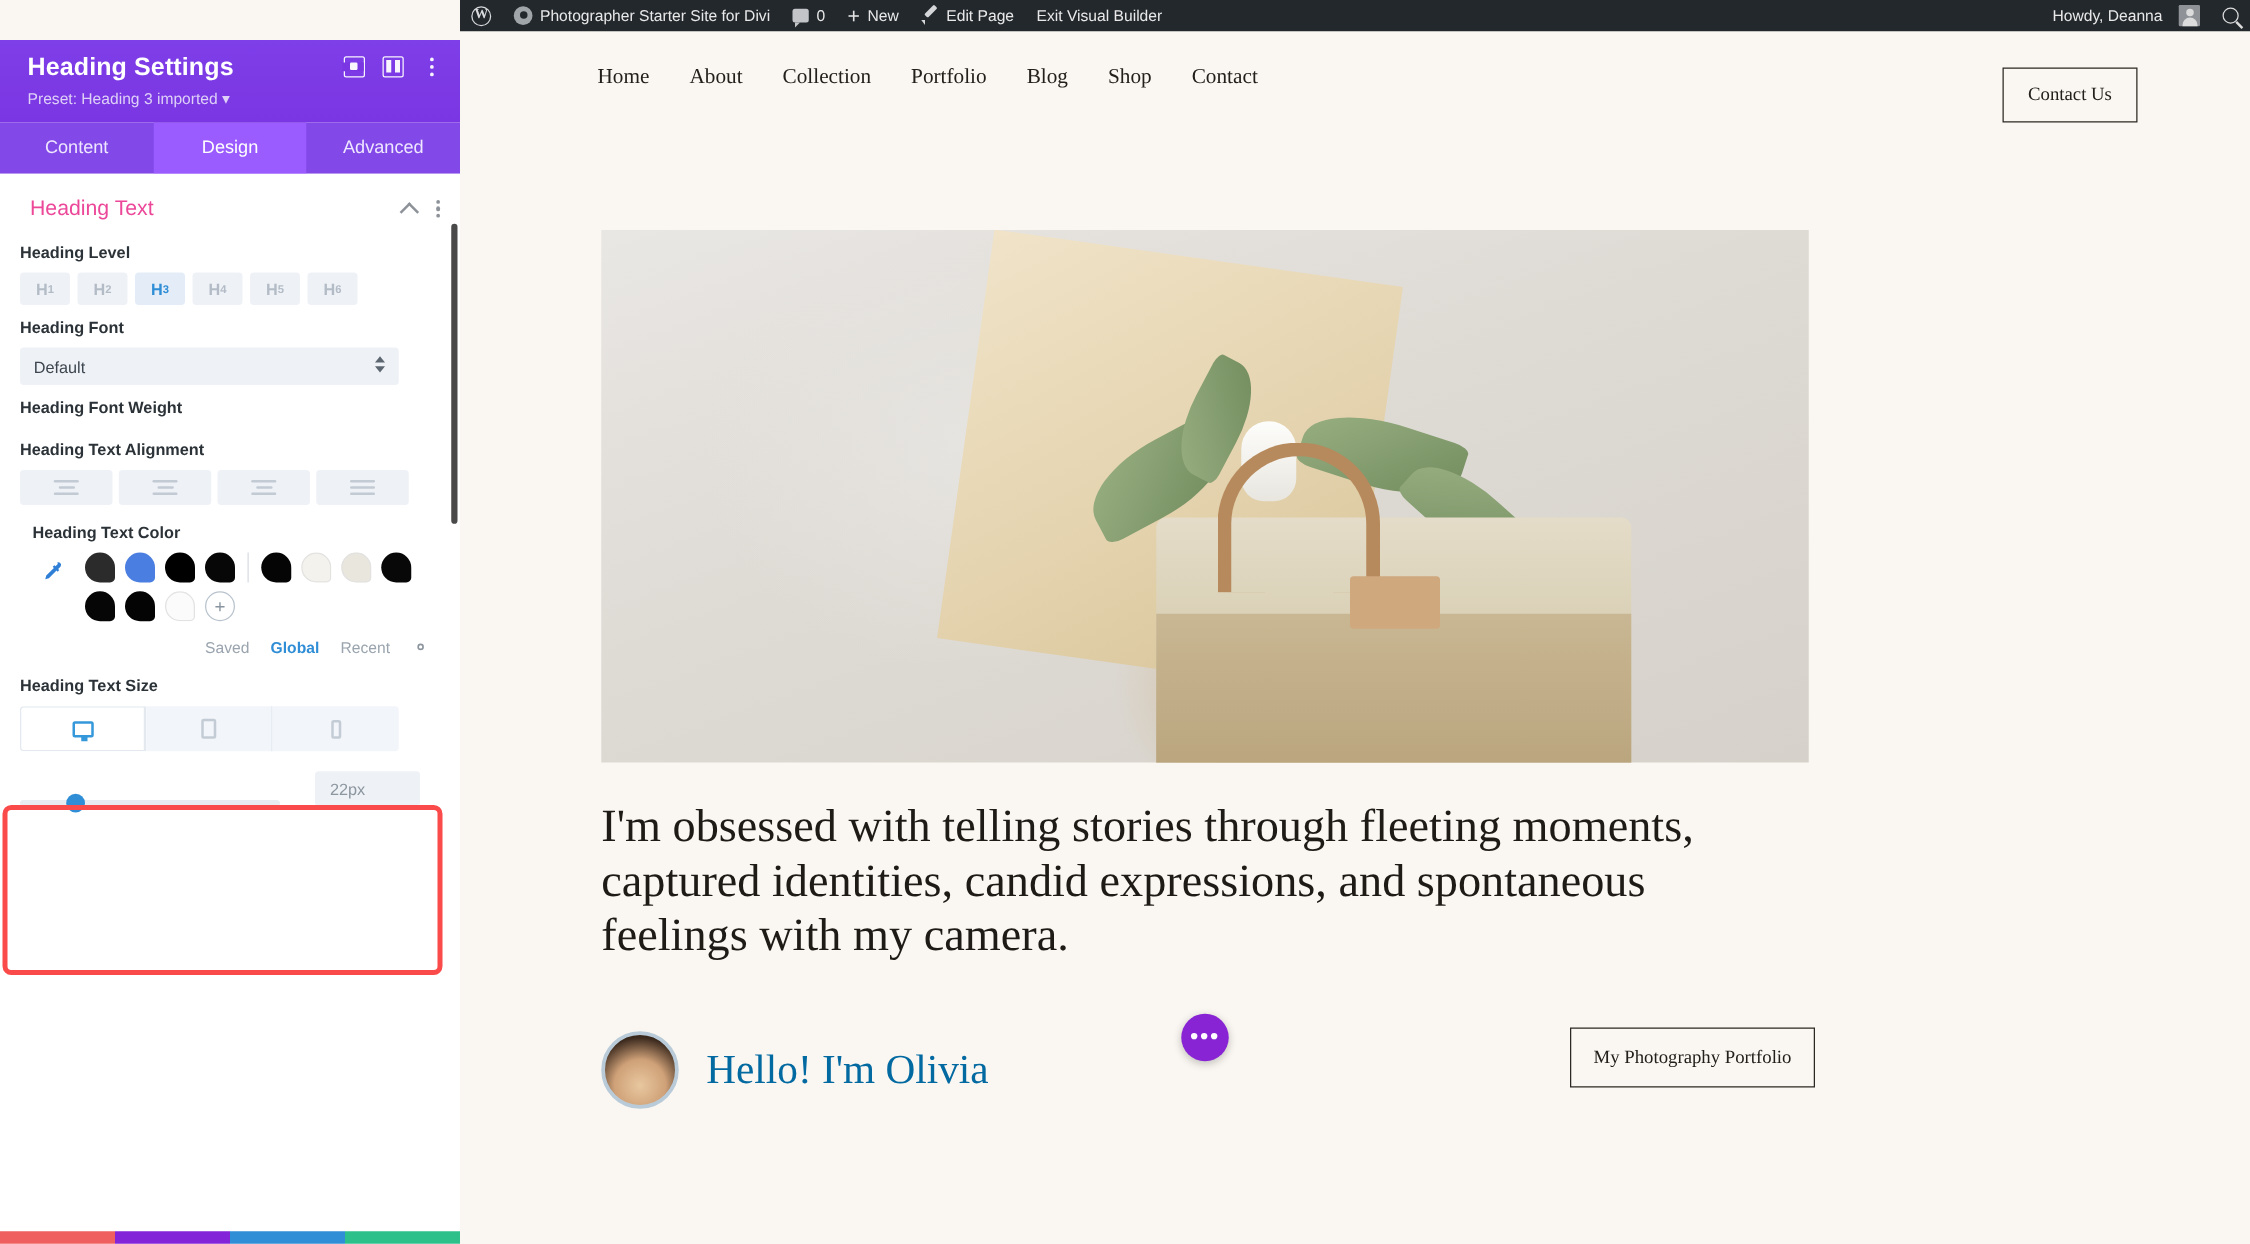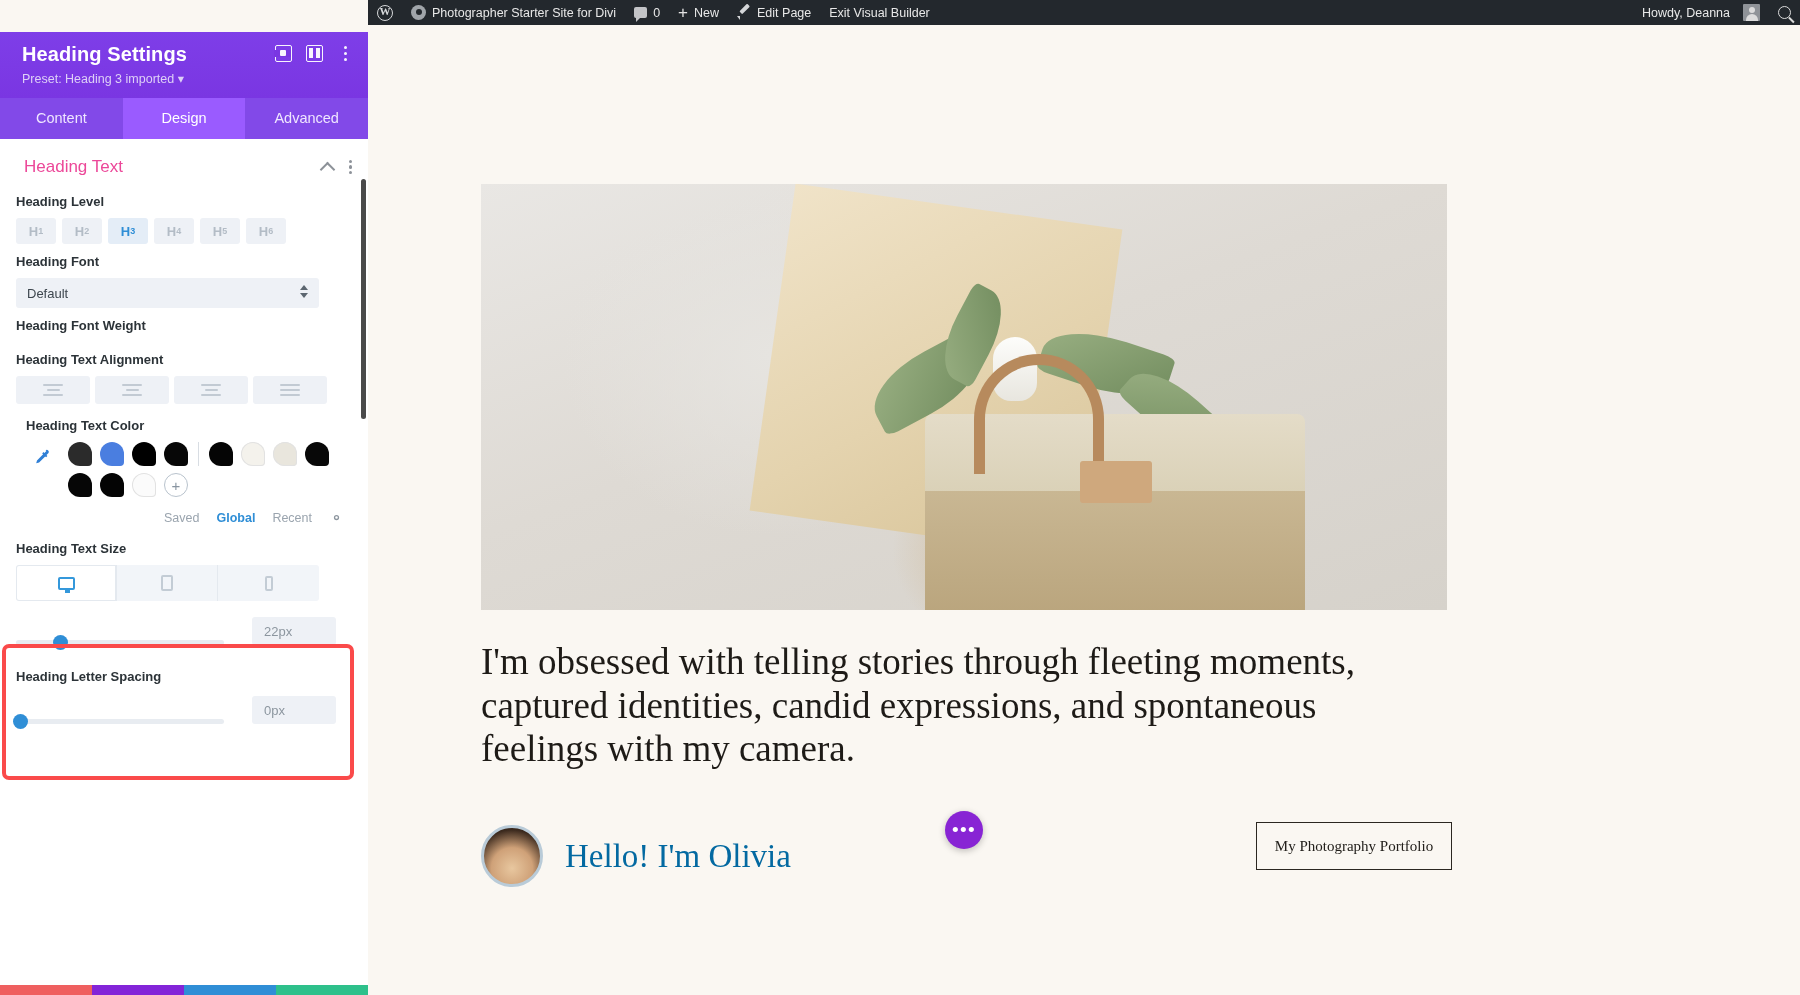"Home" div.site-nav { html: none -> <div> <div> <span>Home</span> <span>About</span> <span>Collection</span> <span>Portfolio</span> <span>Blog</span> <span>Shop</span> <span>Contact</span> </div> <div>Contact Us</div> </div> }
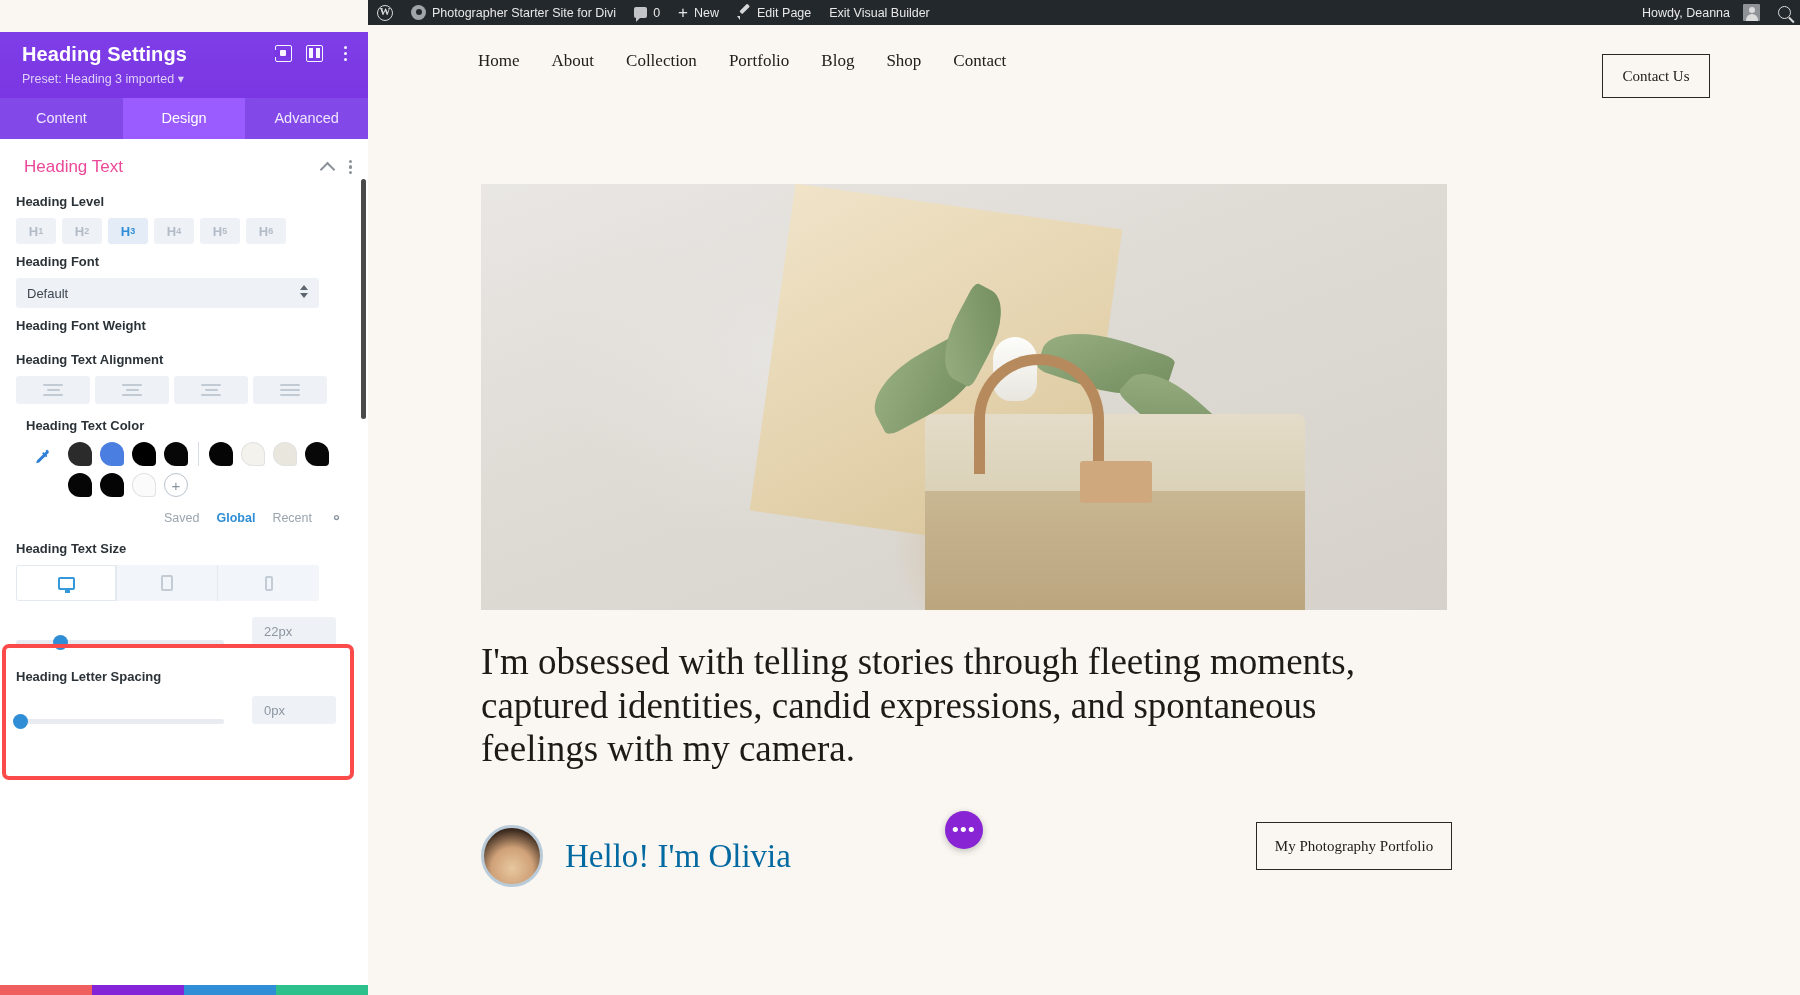"Heading Letter Spacing" div.field { html: <div> <div>Heading Letter Spacing</div> <div> <div> <div></div> </div> <div>0px</div> </div> </div> -> none }
